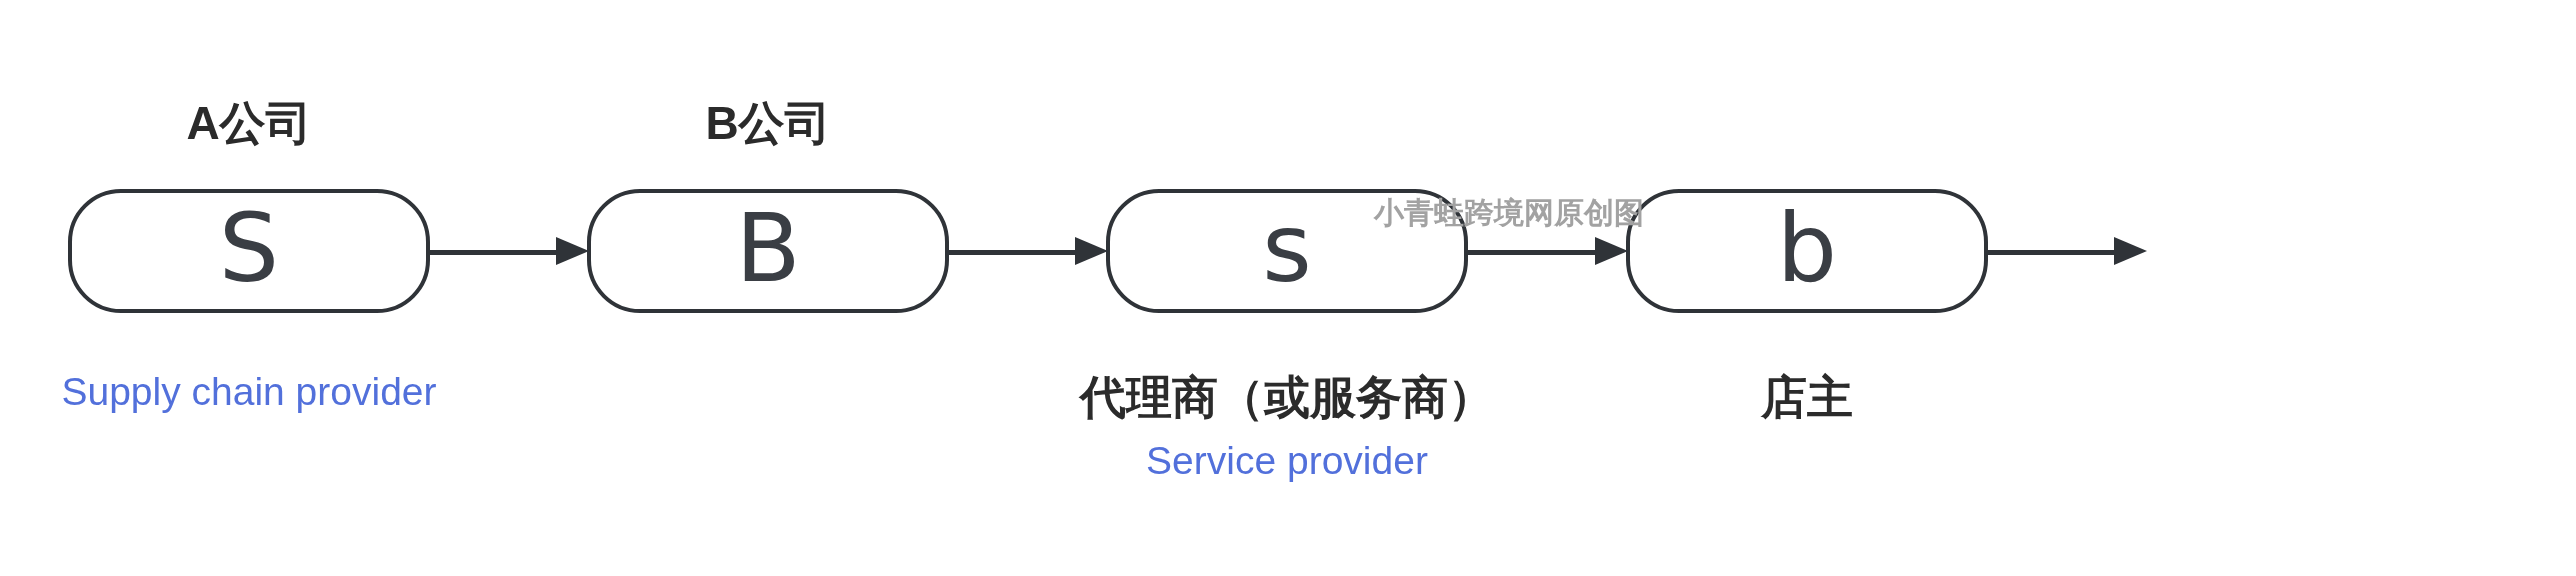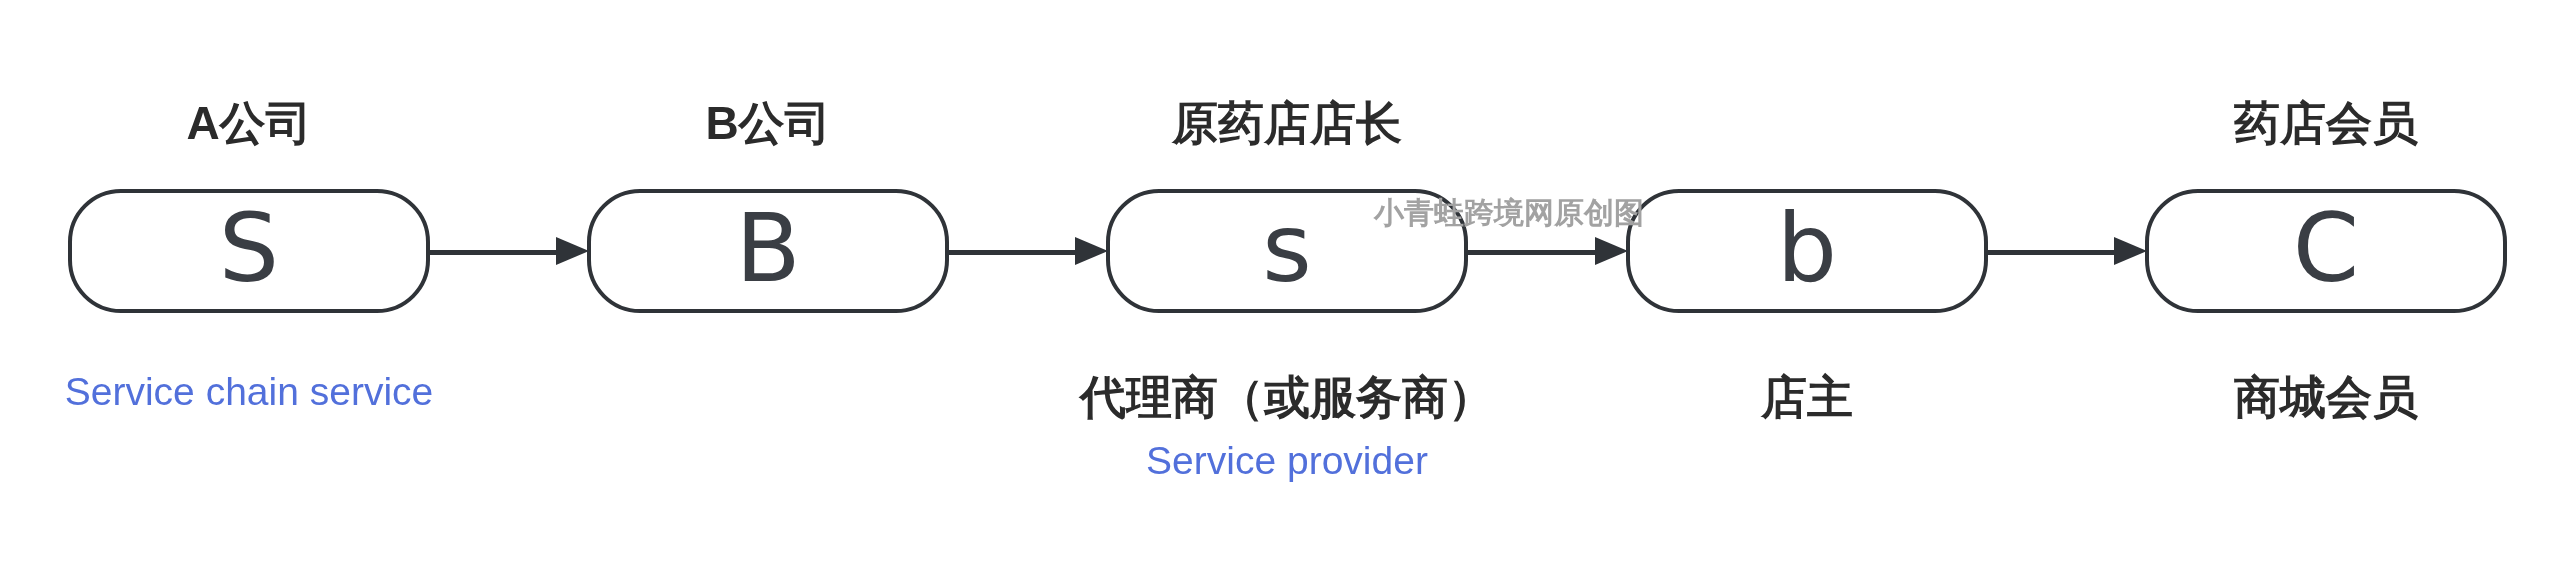"原药店店长" div.node-title { html: <div>原药店店长</div> -> none }
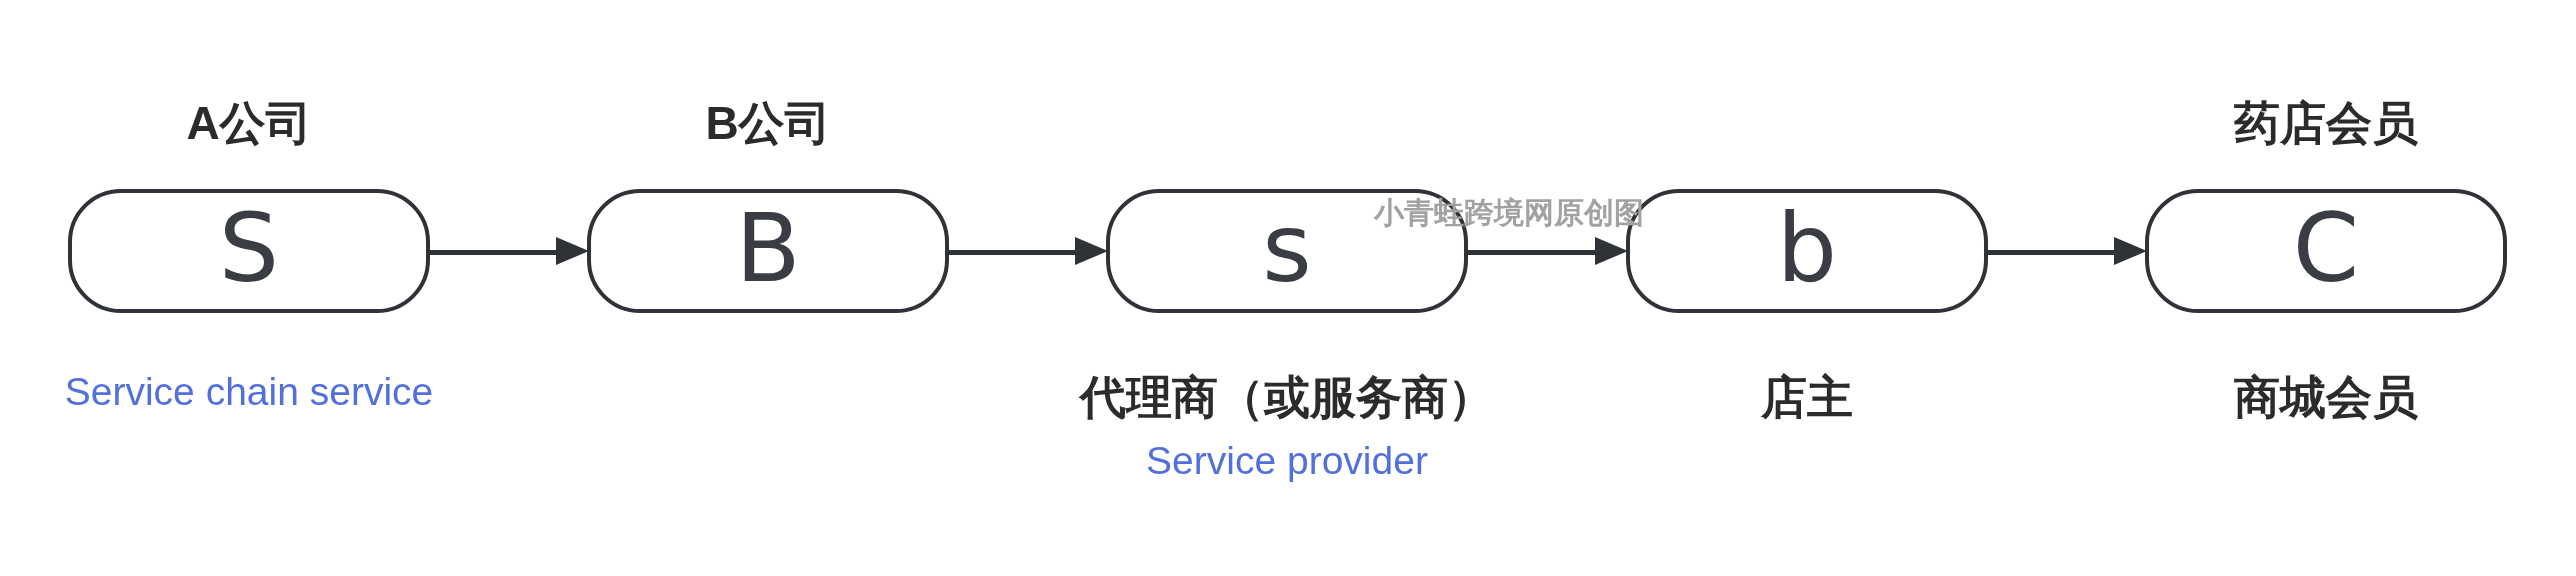"药店会员" div.node { html: <div> <div>药店会员</div> <div> <span>C</span> </div> <div>商城会员</div> </div> -> none }
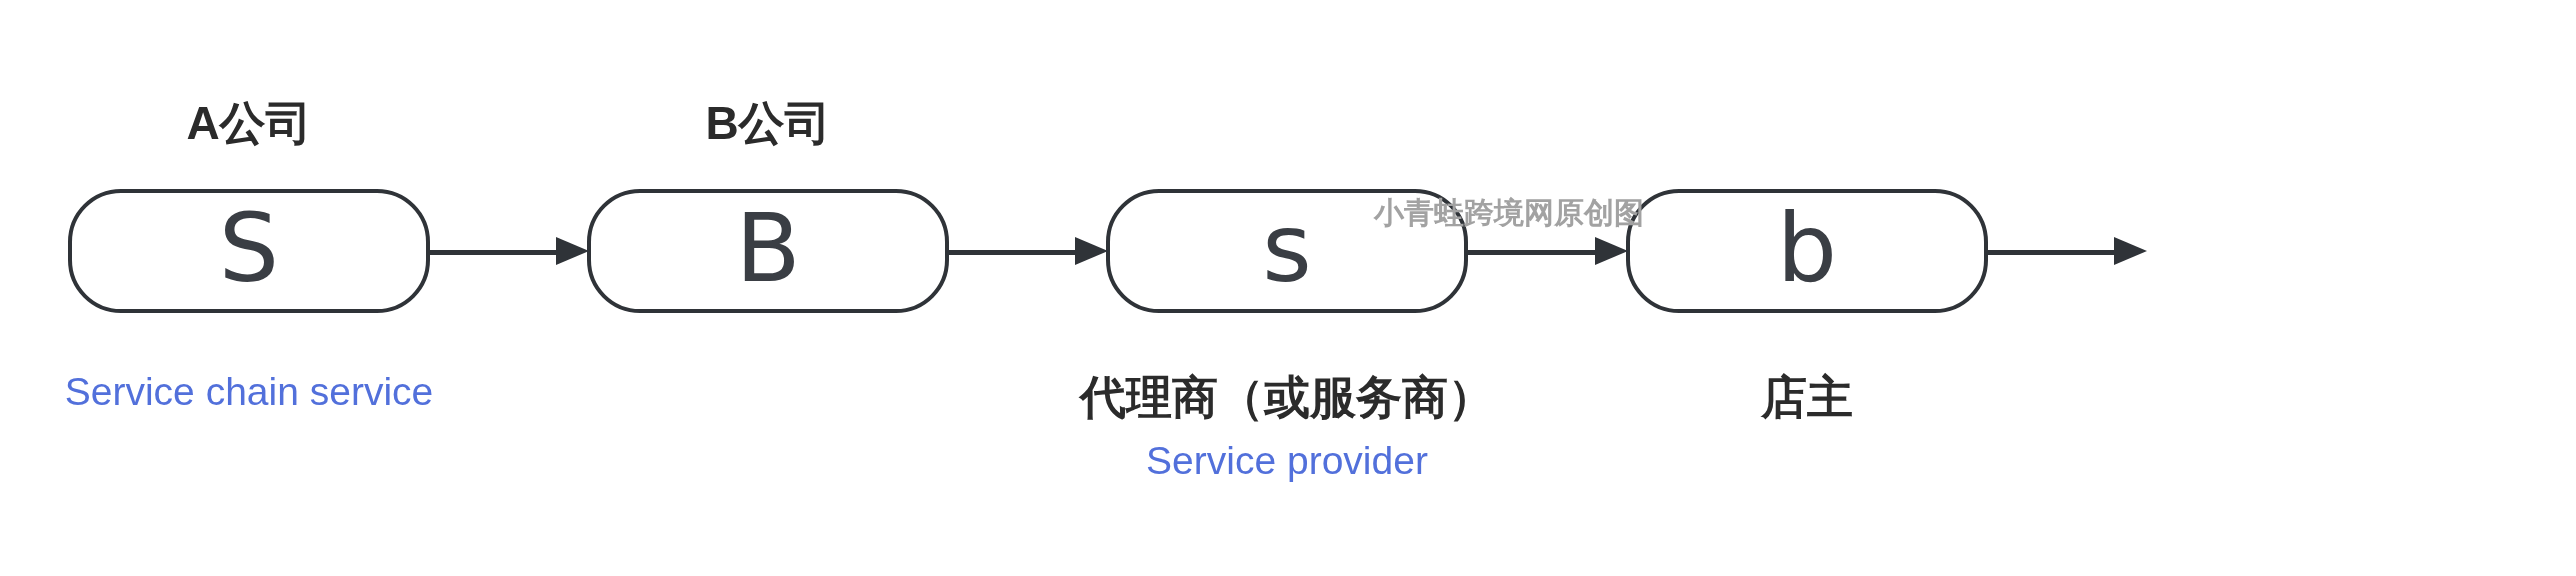"Service chain service" div.sub-en { text: Service chain service -> Supply chain provider }
